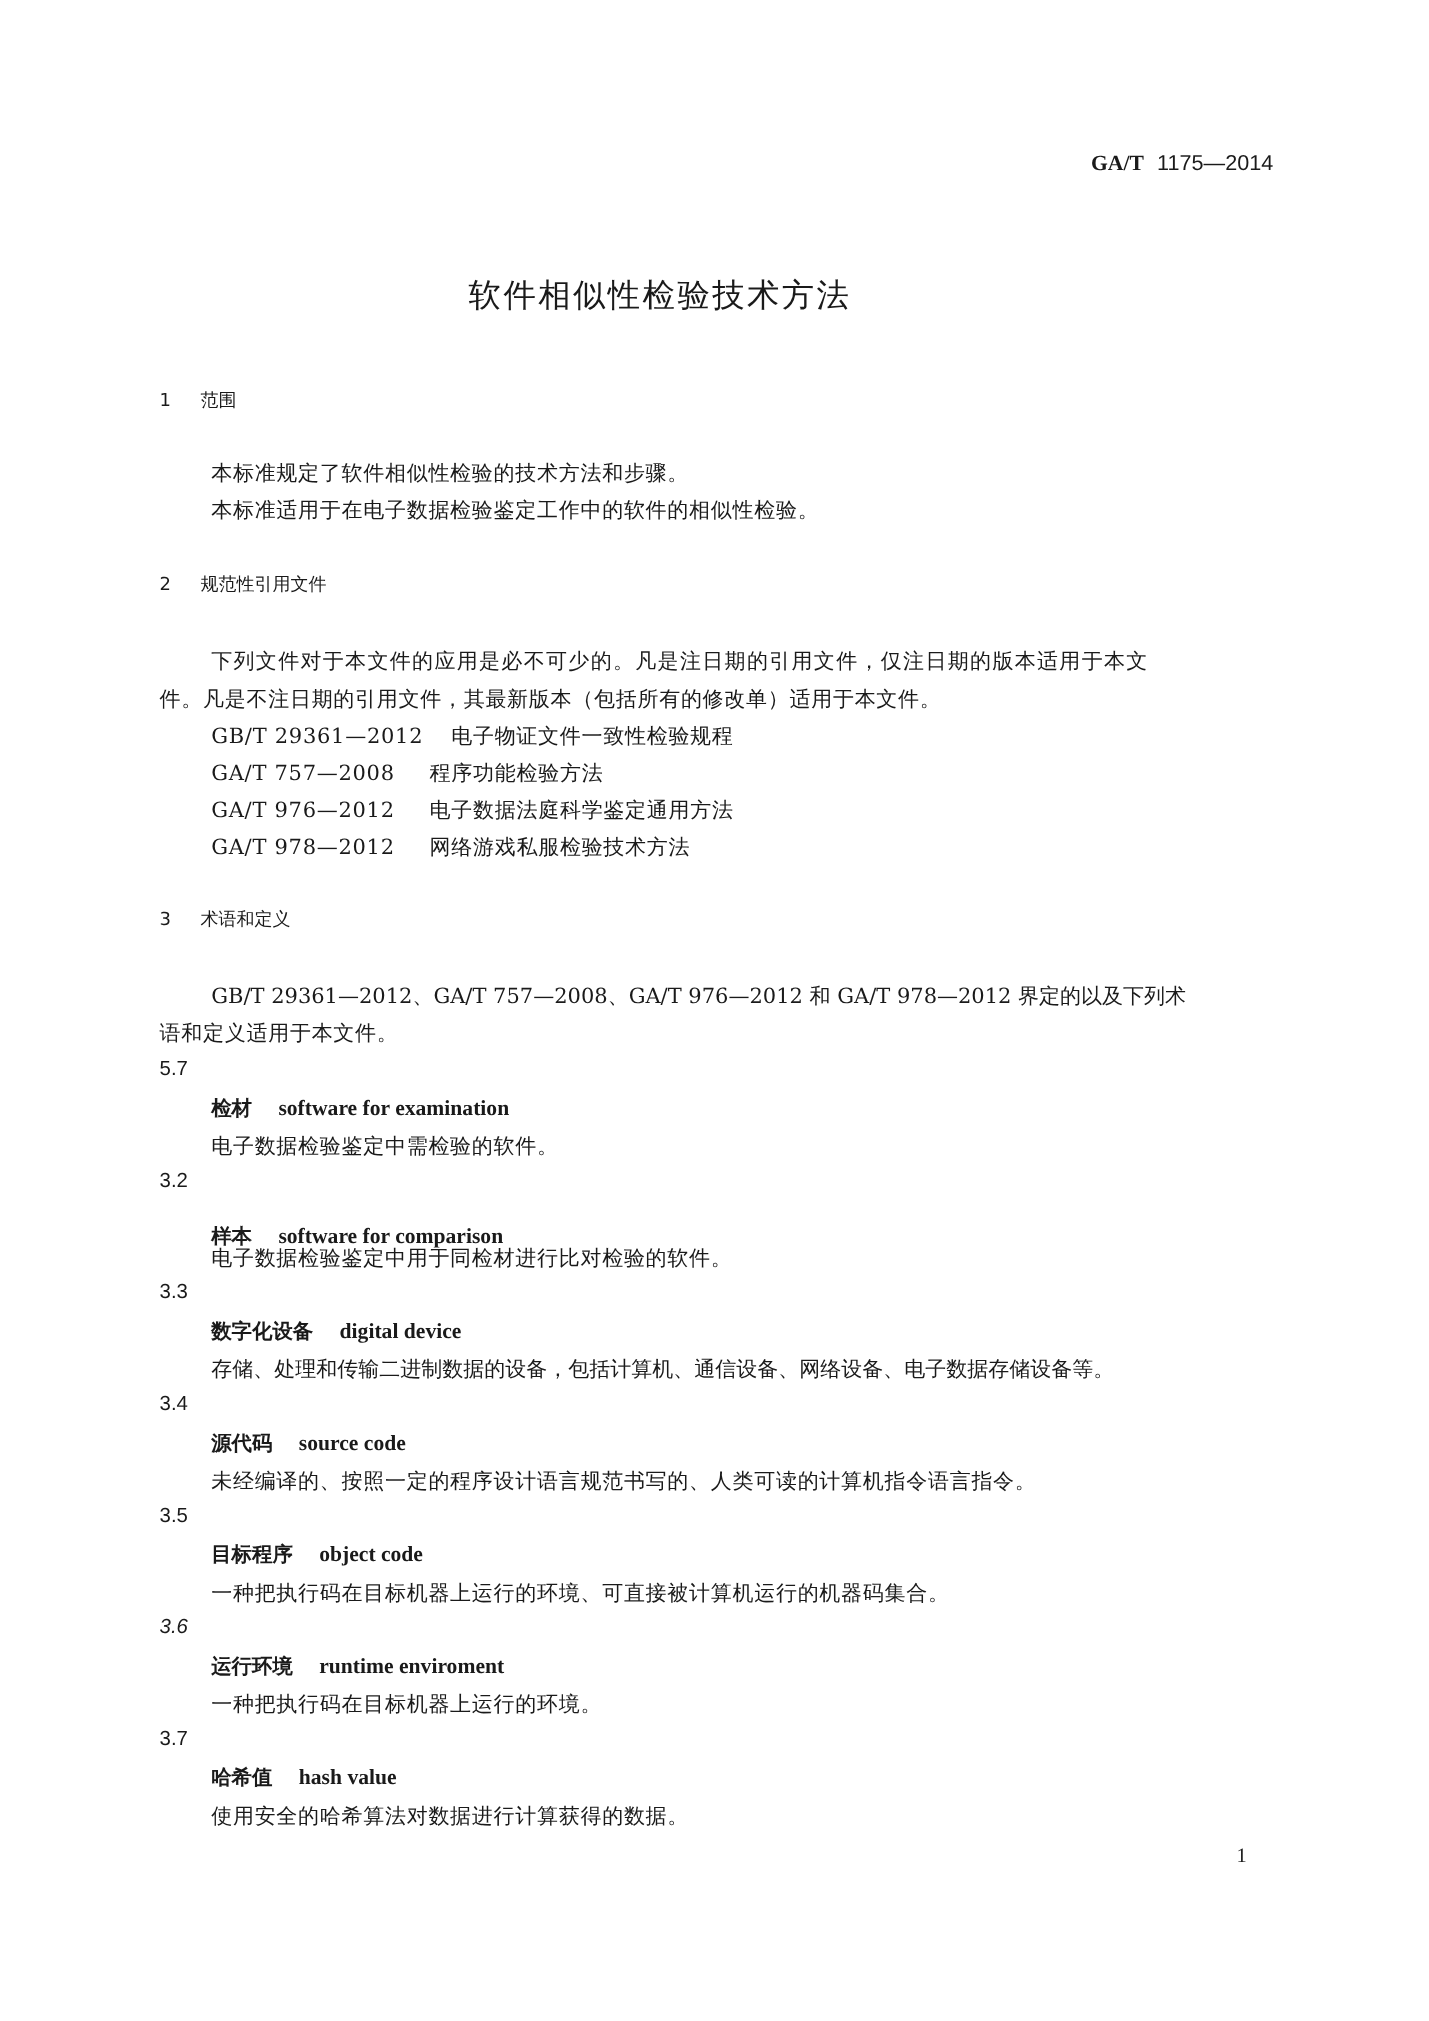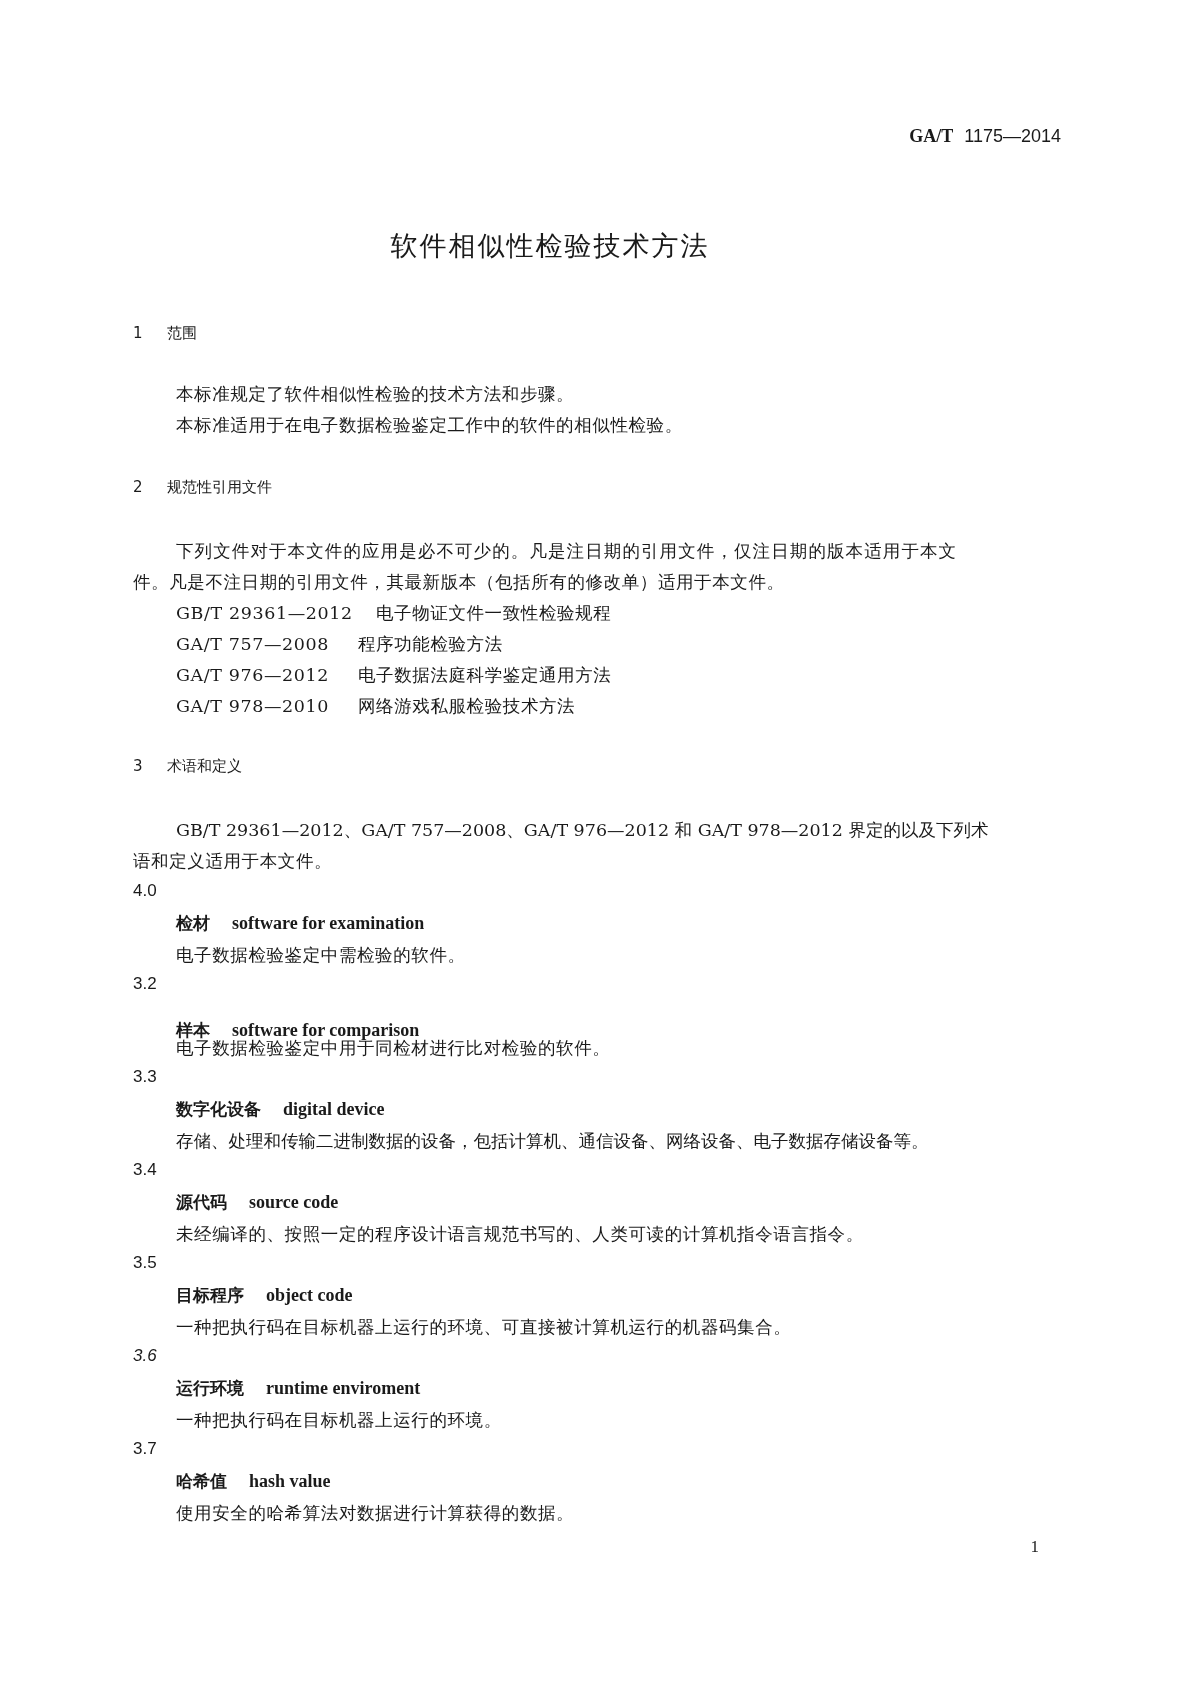"GA/T 978—2010" span.ref-code { text: 2010 -> 2012 }
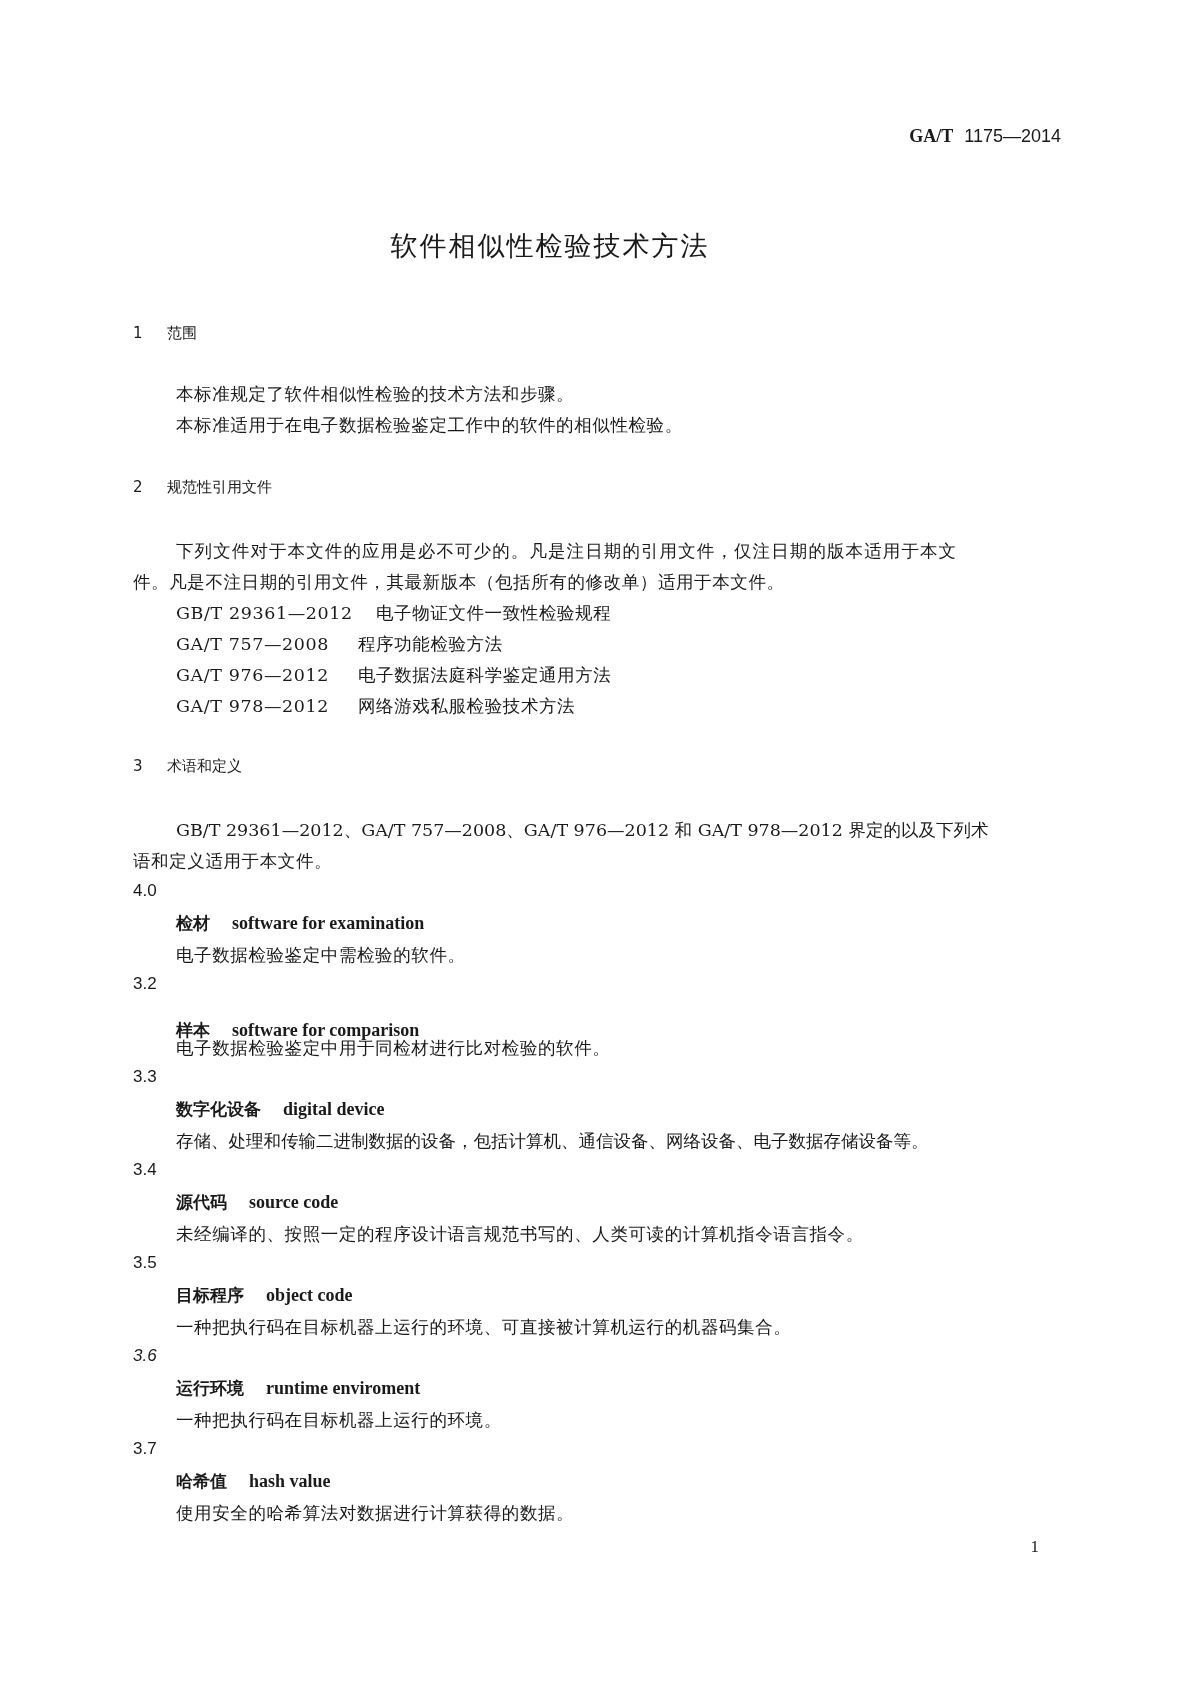"4.0" div.abs { text: 4.0 -> 5.7 }
